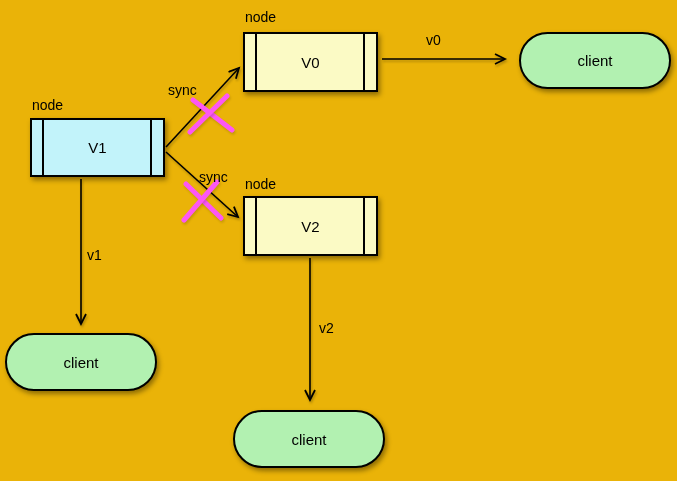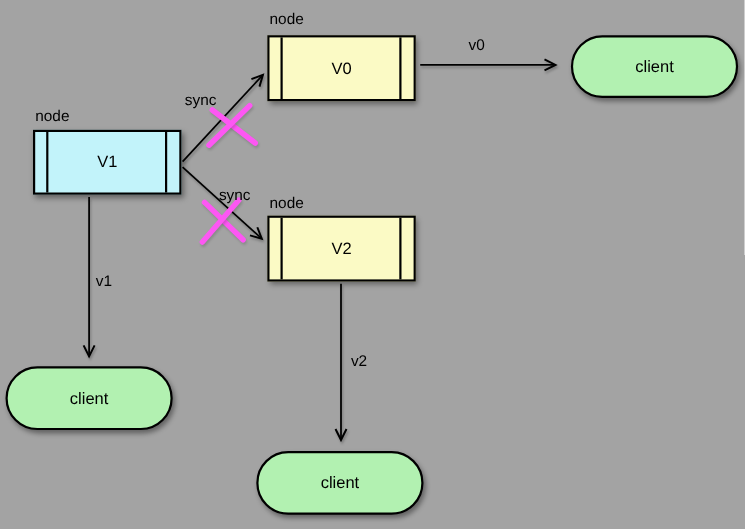"node" .canvas { background: #a3a3a3 -> #eab308 }
